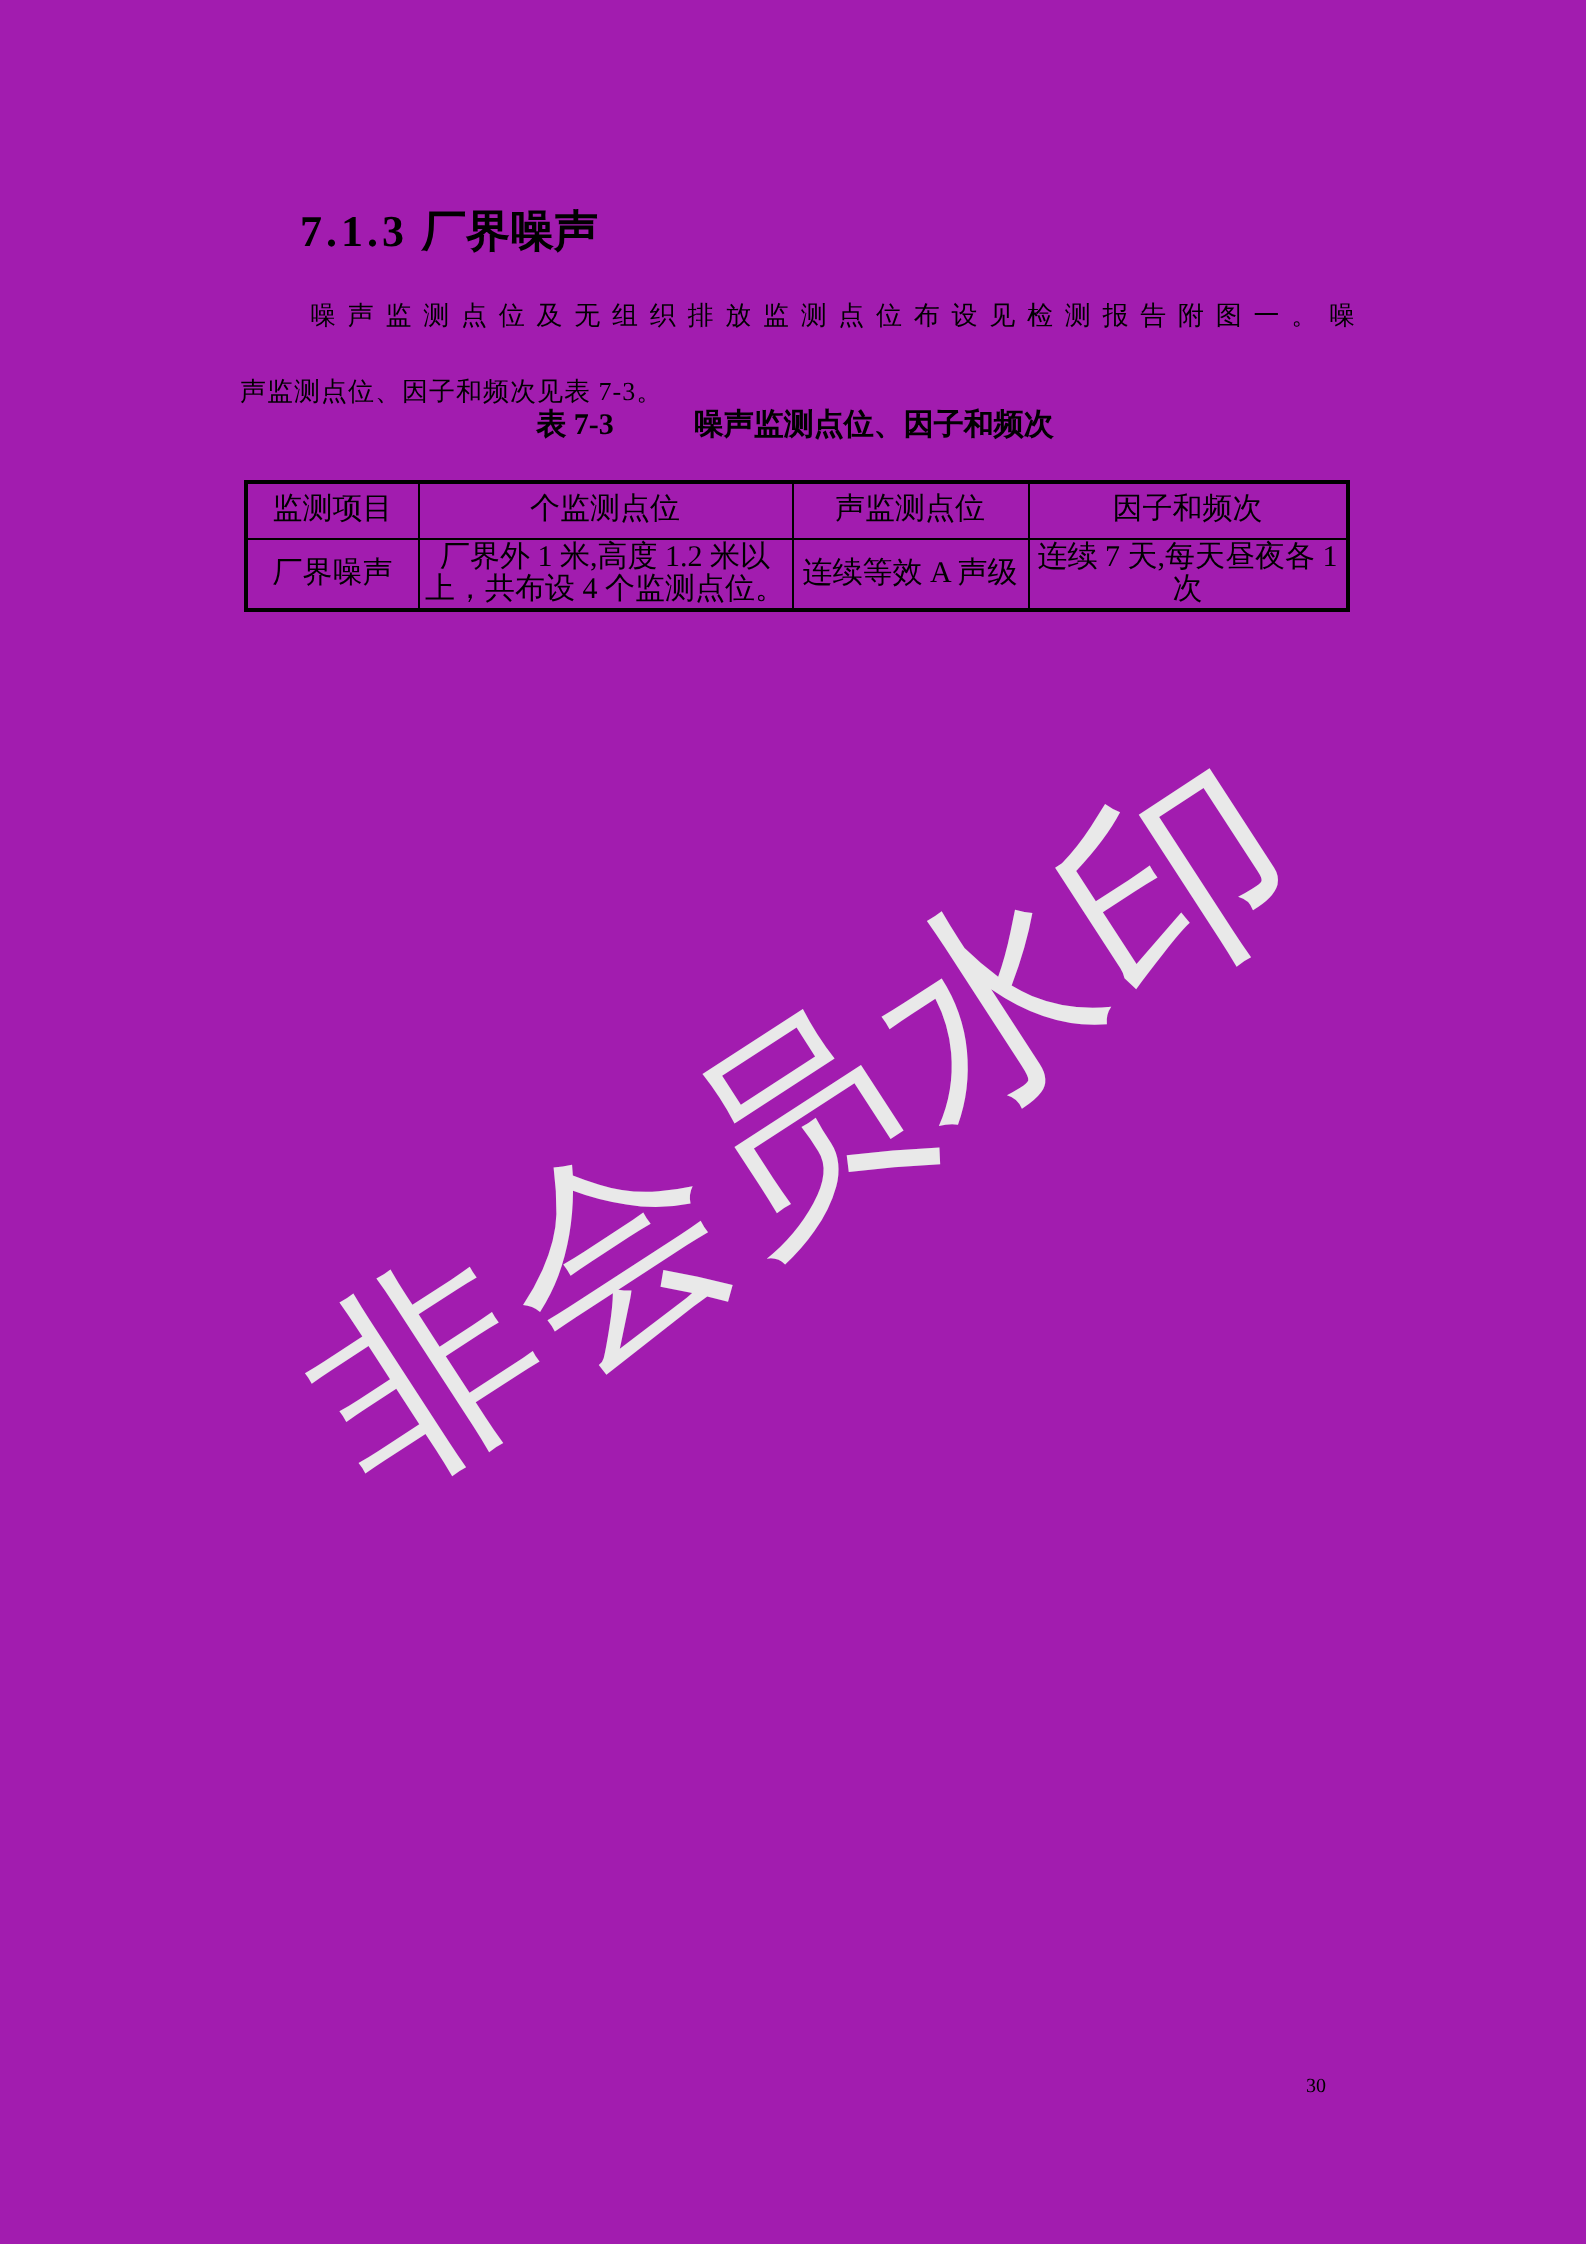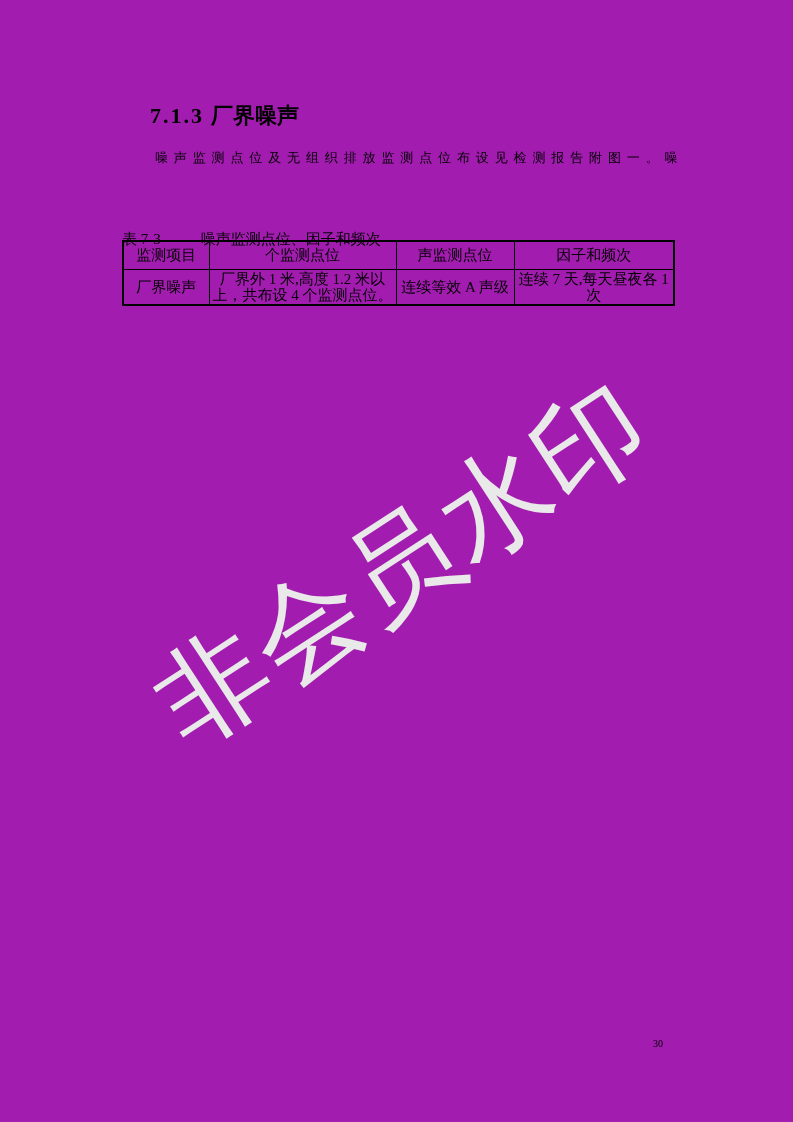"声监测点位、因子和频次见表 7-3。" div.para-line { html: none -> <div>声监测点位、因子和频次见表 7-3。</div> }
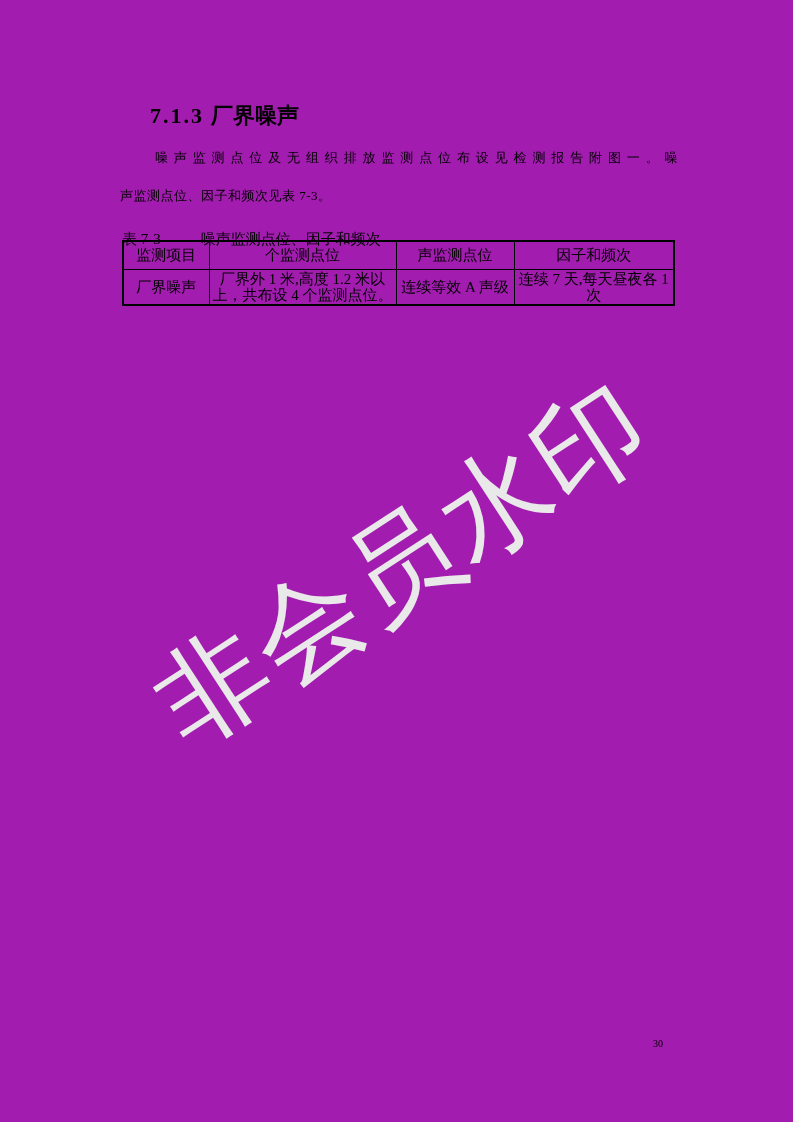"表 7-3 噪声监测点位、因子和频次" .table-caption { font-weight: normal -> bold; text-align: none -> center; top: 230px -> 203px }
